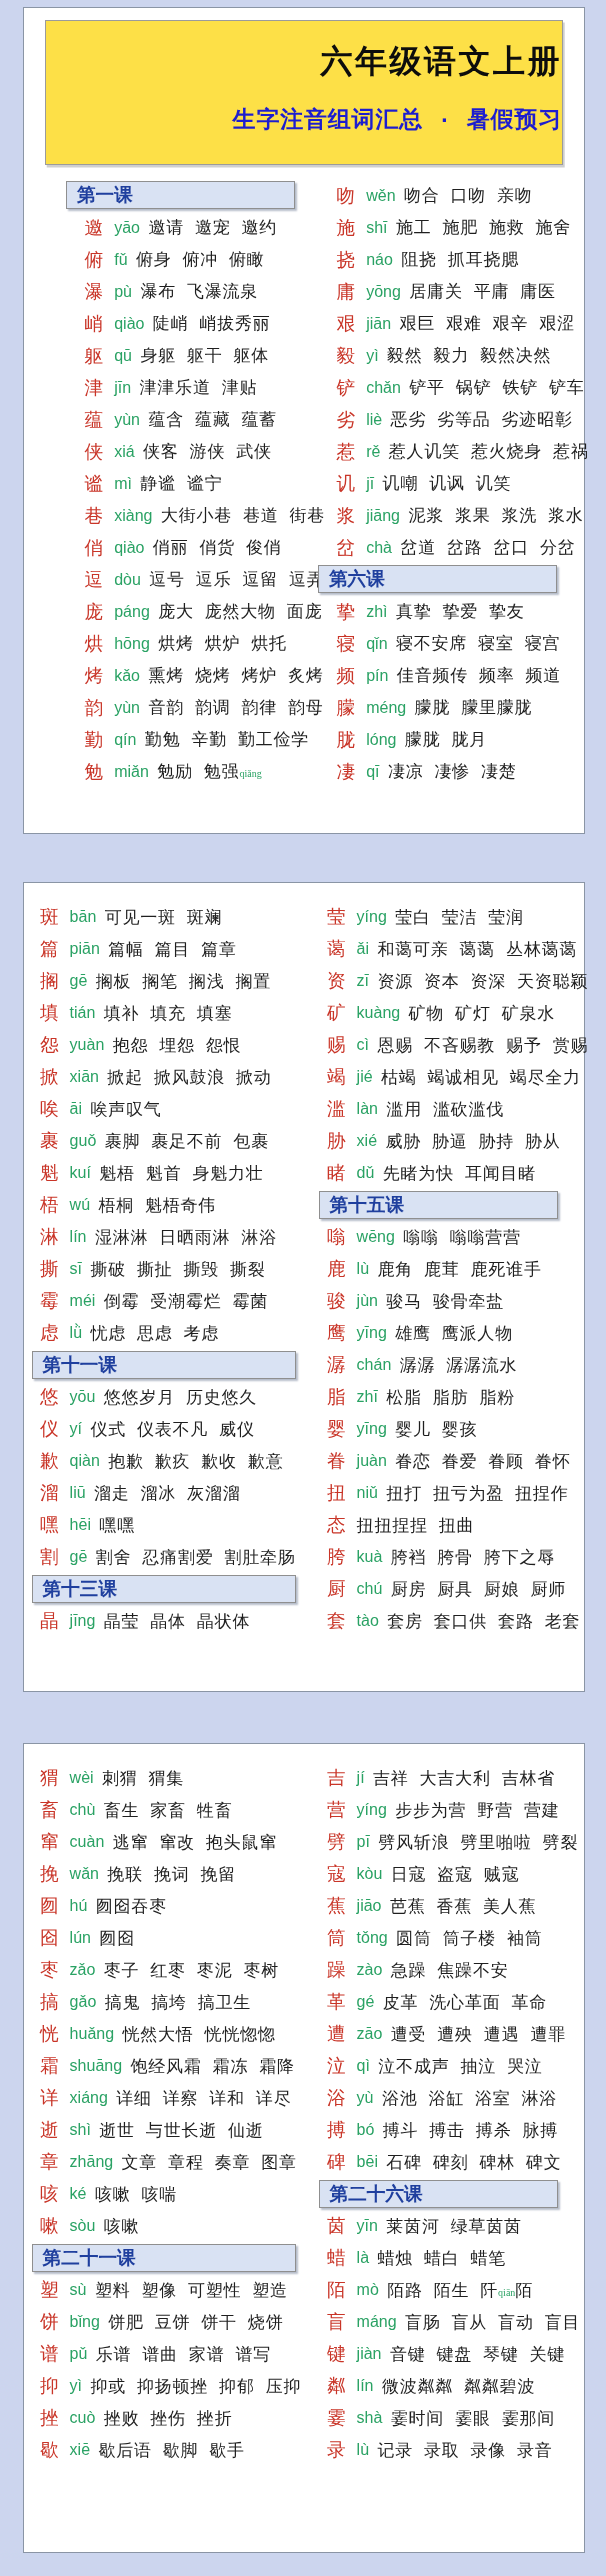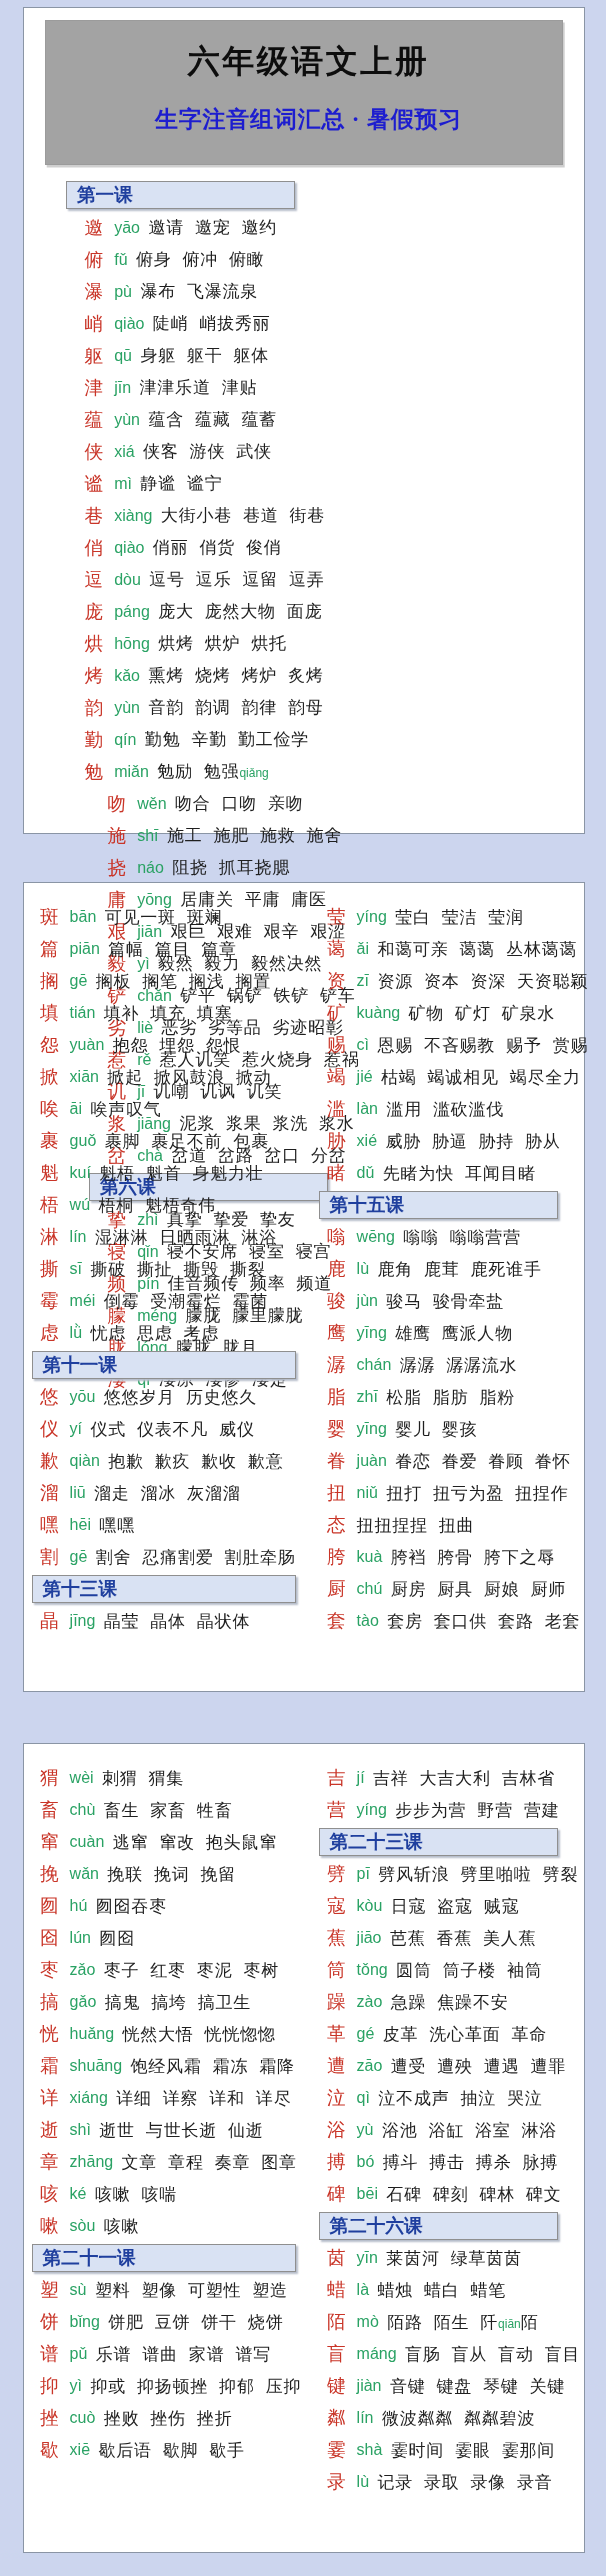"六年级语文上册" .title-box { background: #a3a3a3 -> #fde047; text-align: center -> right }
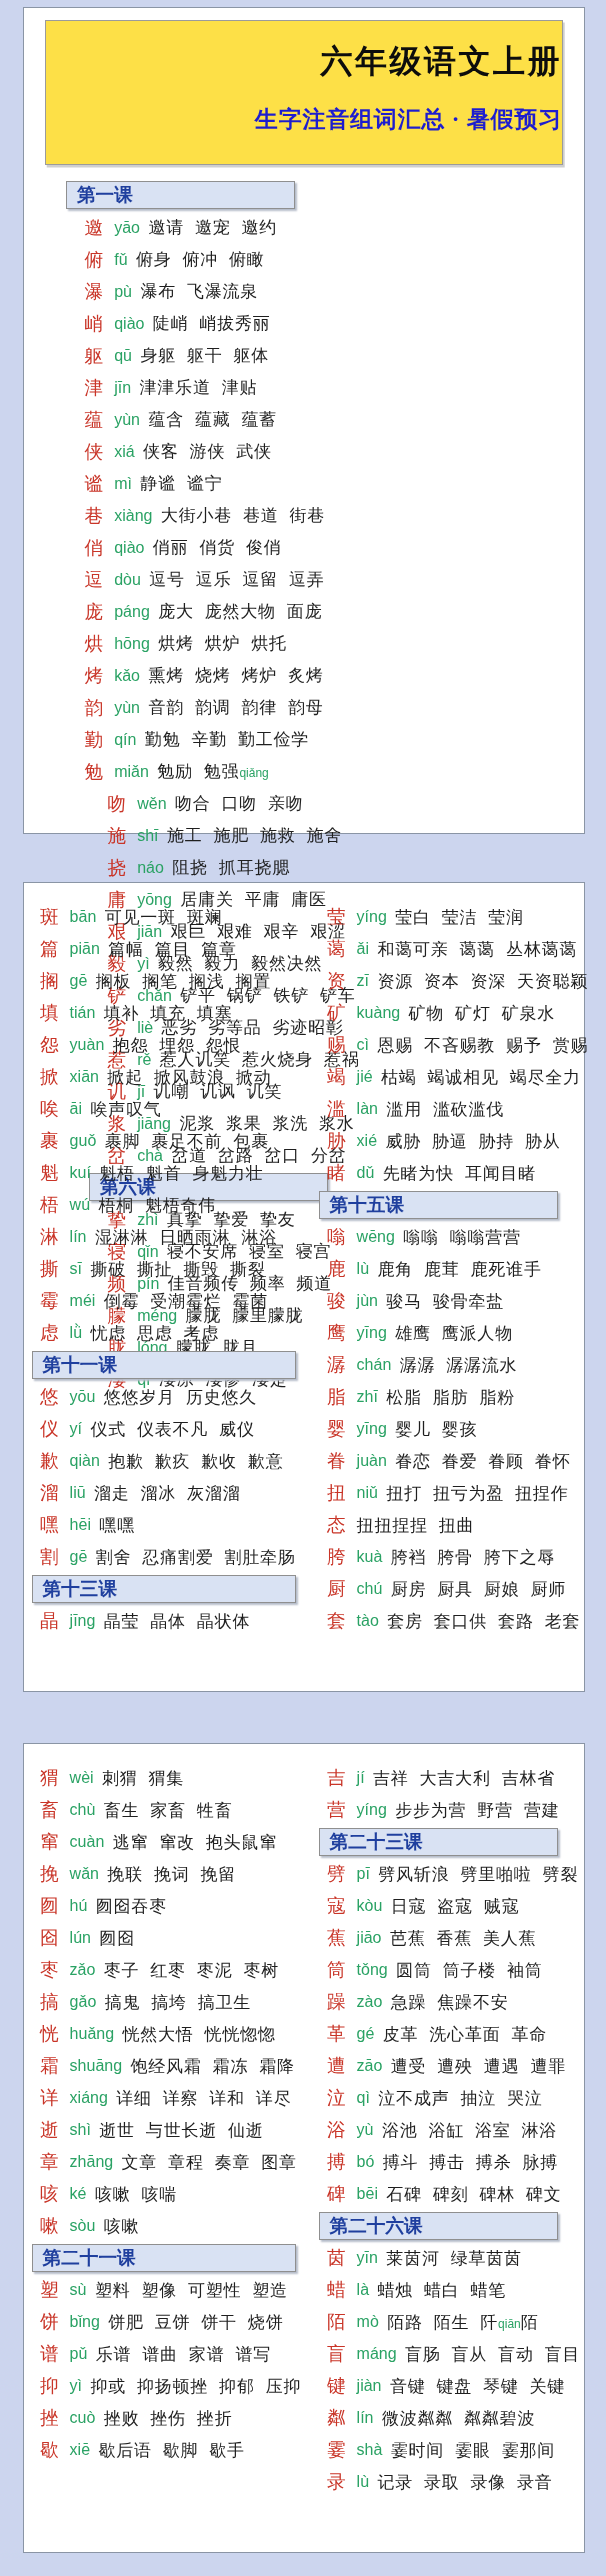"生字注音组词汇总 · 暑假预习" .subtitle { font-family: Liberation Serif, serif -> Liberation Mono, monospace }
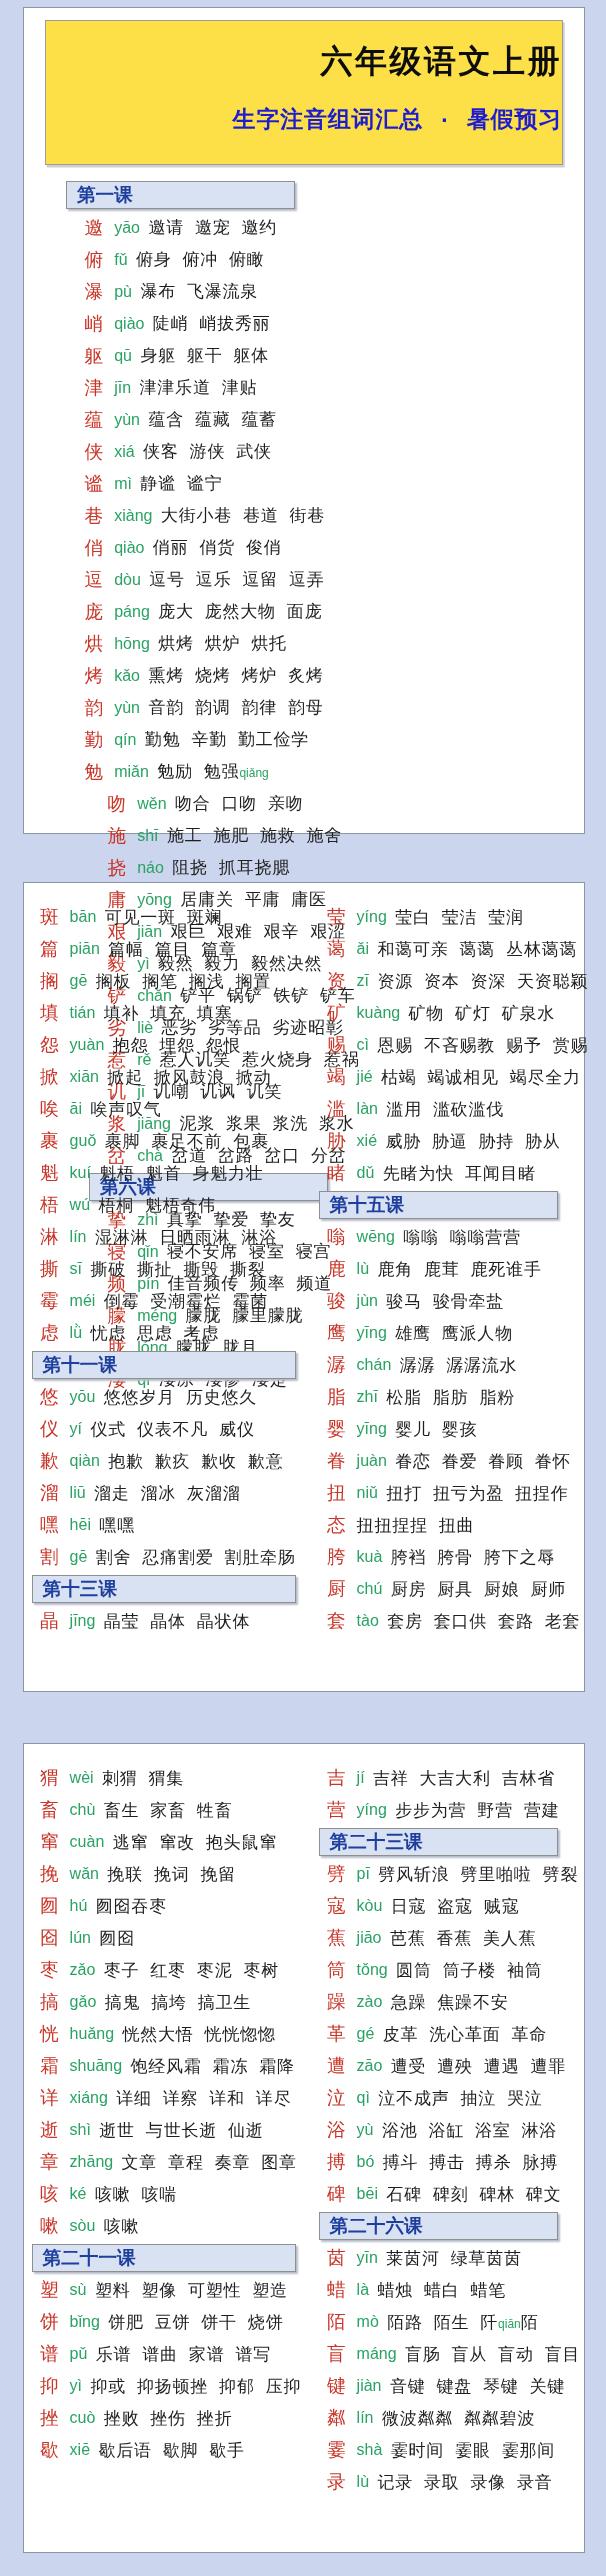"第一课" #panel-1 .cols { flex-direction: column -> none }
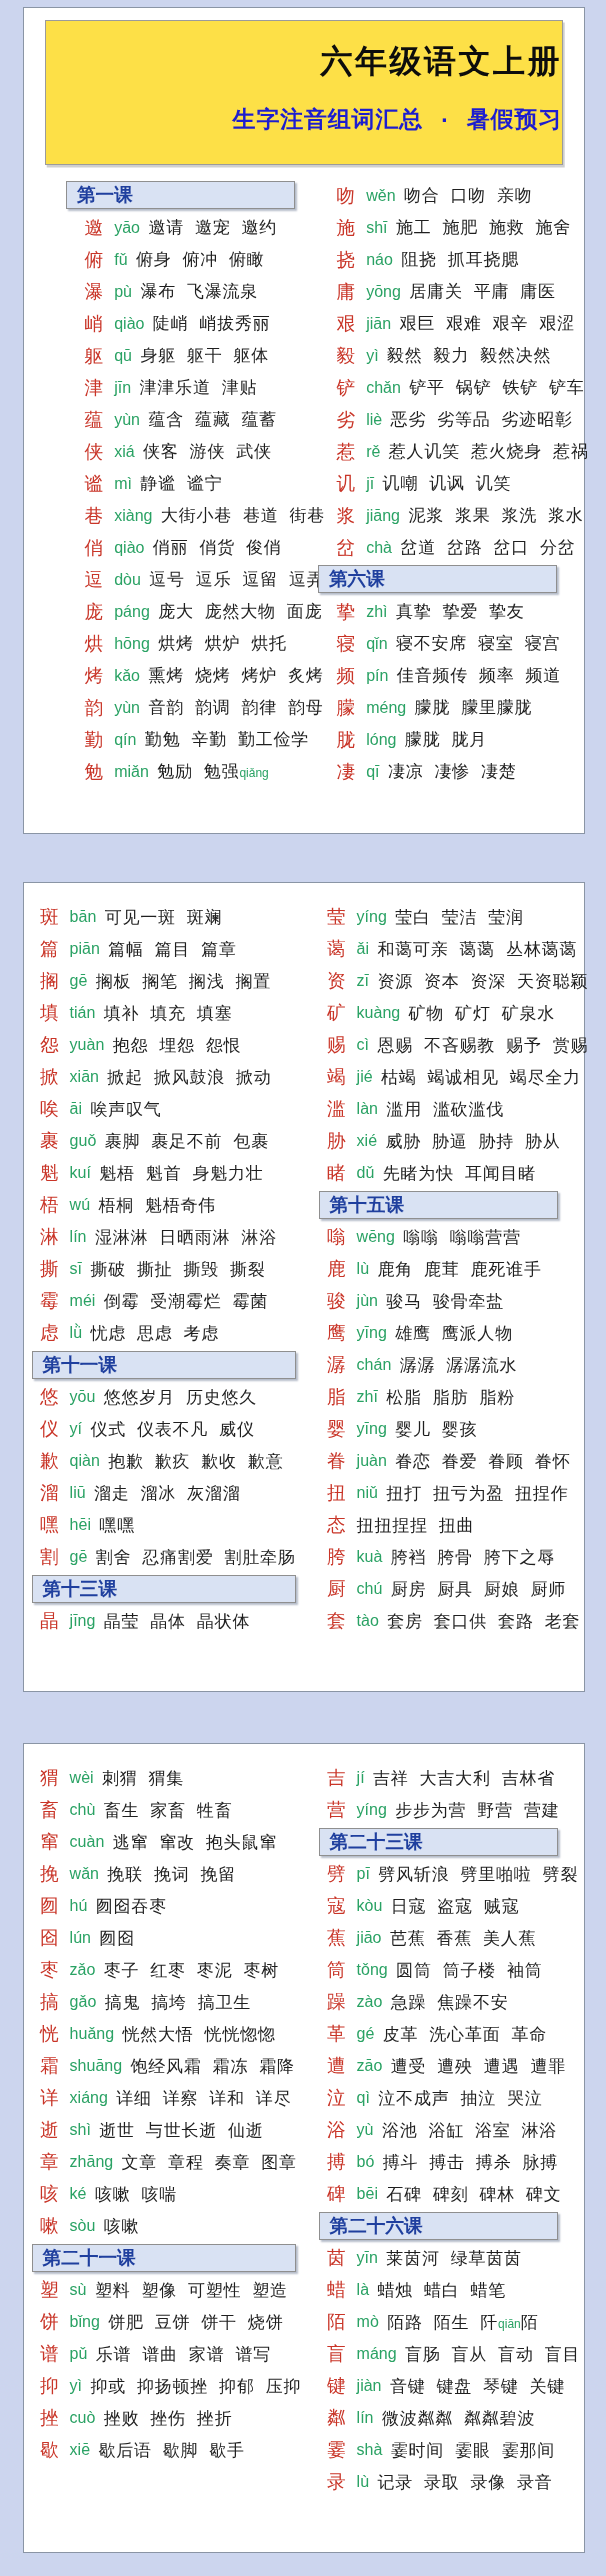"qiǎng" .words .py-inline { font-family: Liberation Sans, sans-serif -> Liberation Serif, serif; font-size: 12px -> 10px }
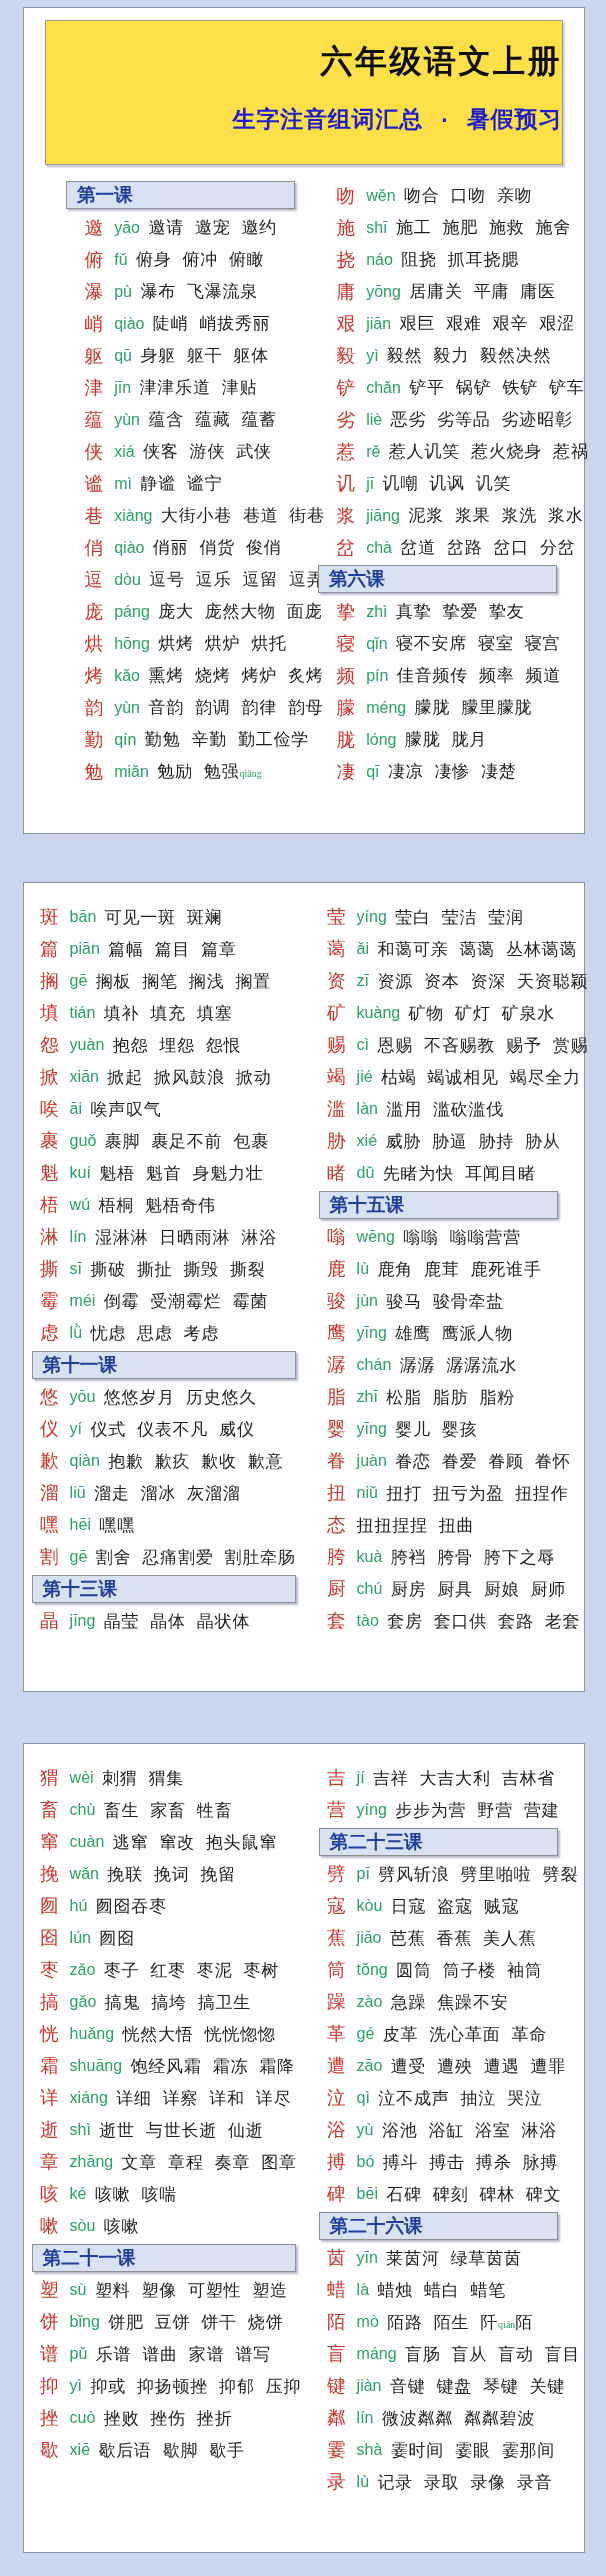"第二十三课" div.lesson-header-slot { html: <div> <div> <span>第二十三课</span> </div> </div> -> none }
